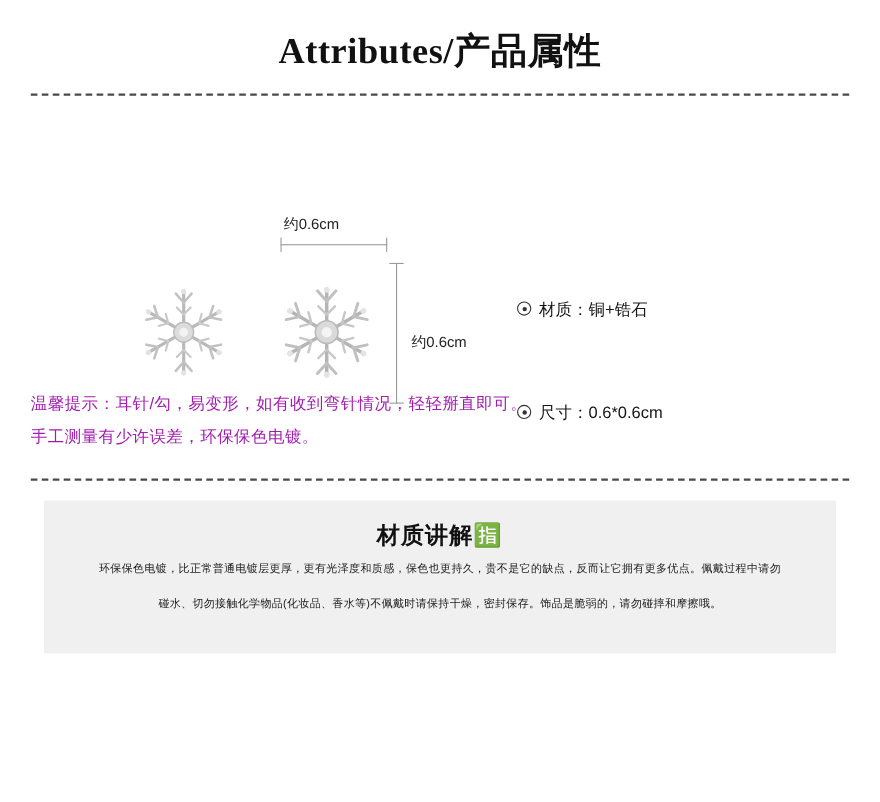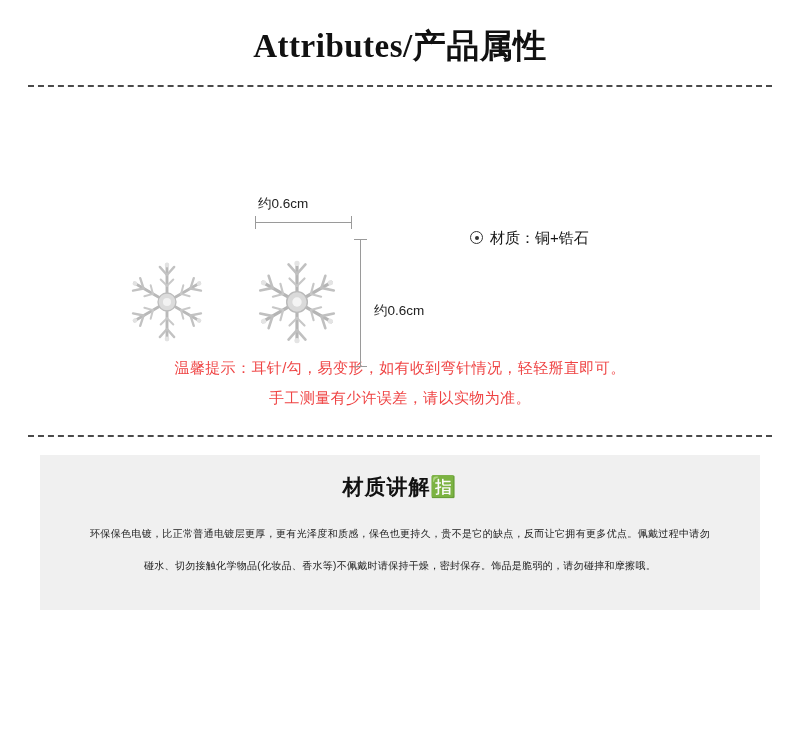"材质：" .attr-text { margin-top: none -> 43px }
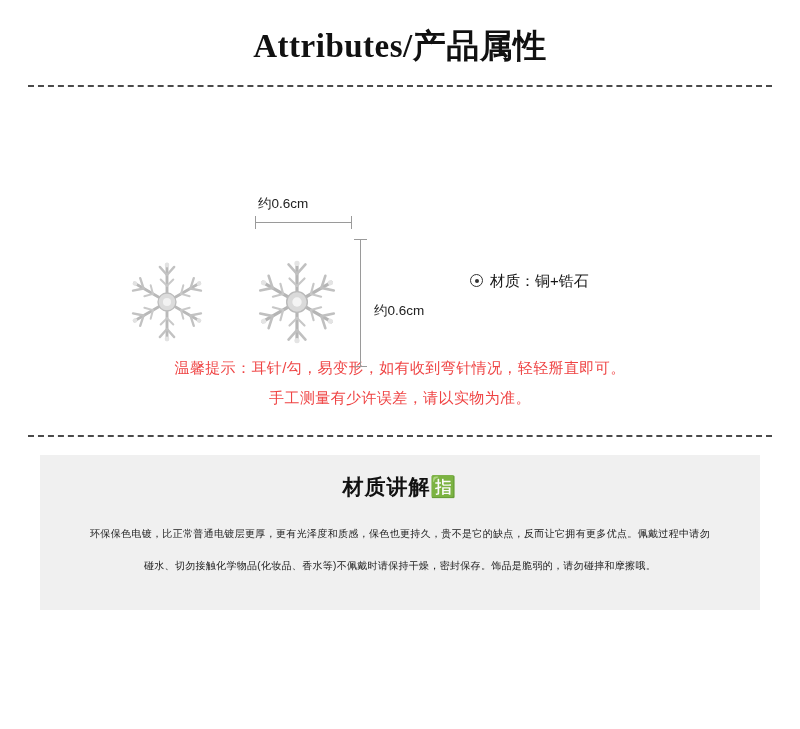"温馨提示：耳针/勾，易变形，如有收到弯针情况，轻轻掰直即可。" .notes { color: #ef4444 -> #a21caf; padding-left: none -> 28px; text-align: center -> none }
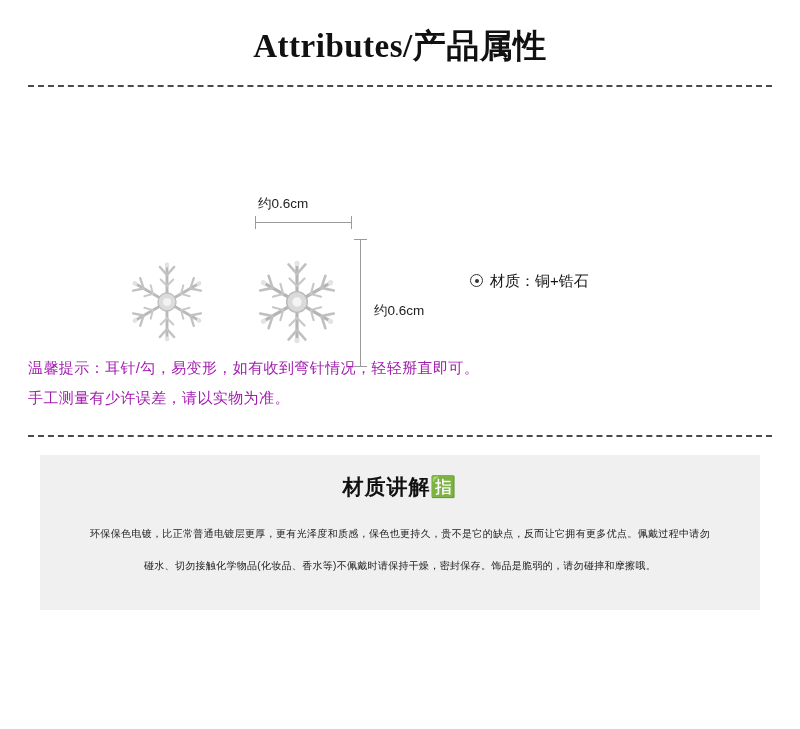"尺寸：" div.attr-row { html: none -> <div> <span></span> <span>尺寸：</span> <span>0.6*0.6cm</span> </div> }
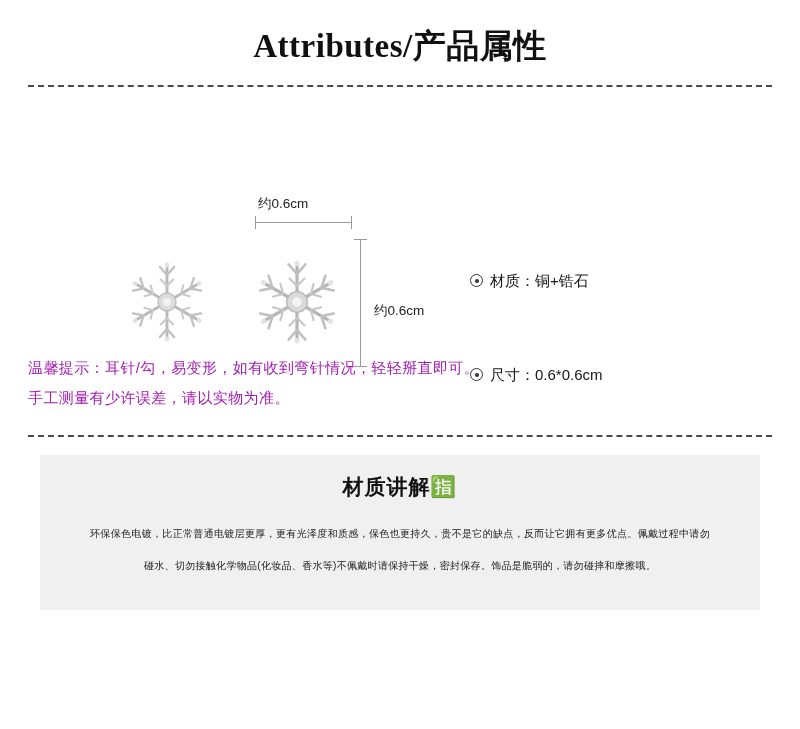"手工测量有少许误差，请以实物为准。" div.line2 { text: 请以实物为准 -> 环保保色电镀 }
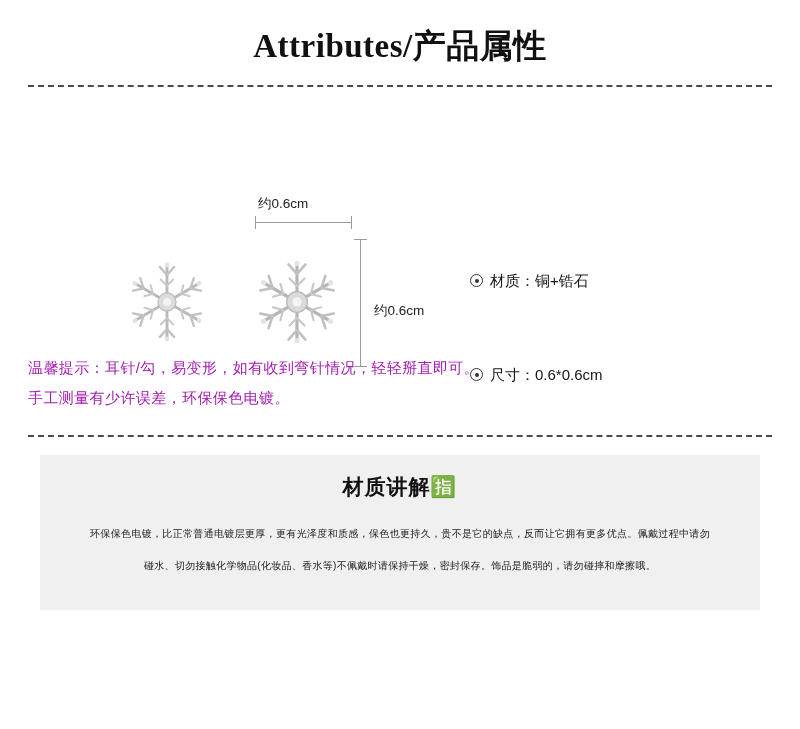"材质讲解🈯" .material-title { margin-bottom: 17px -> 1px }
